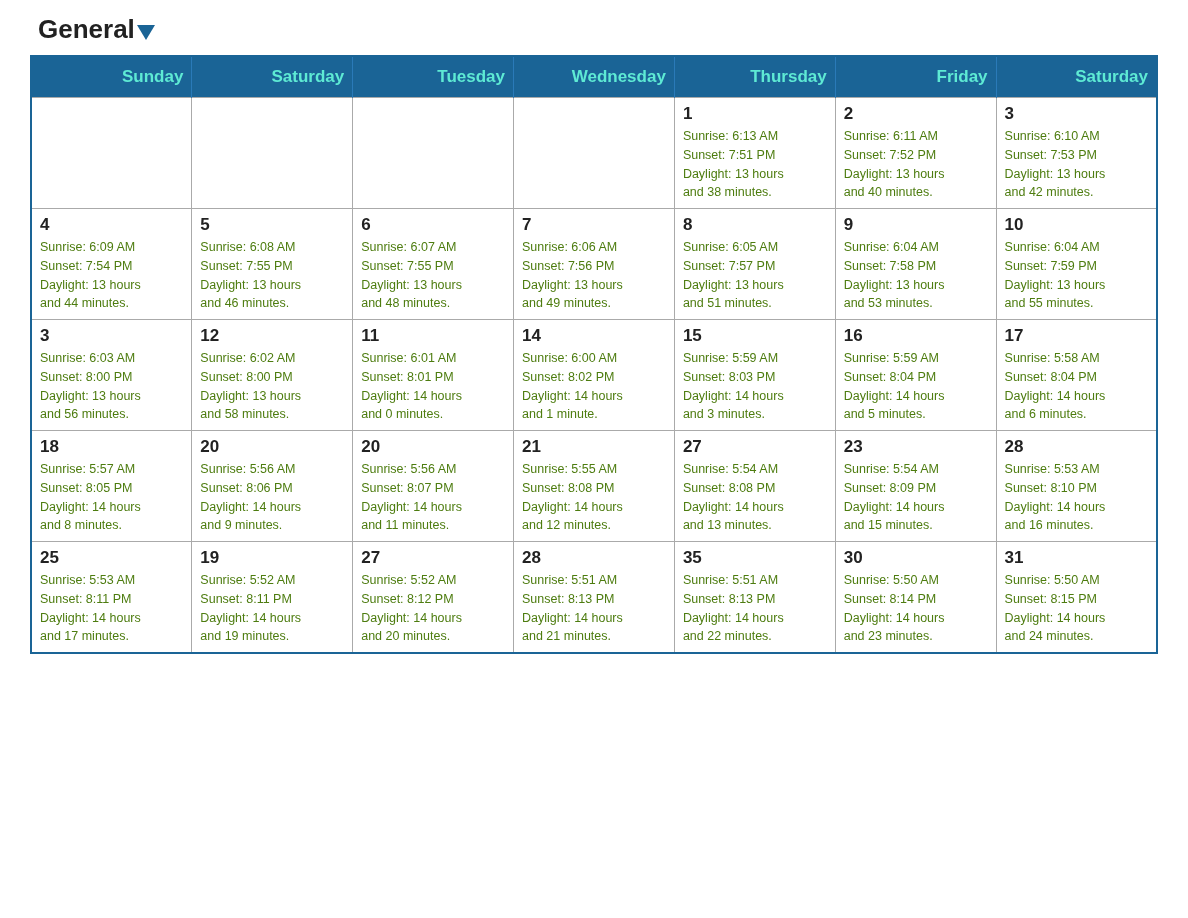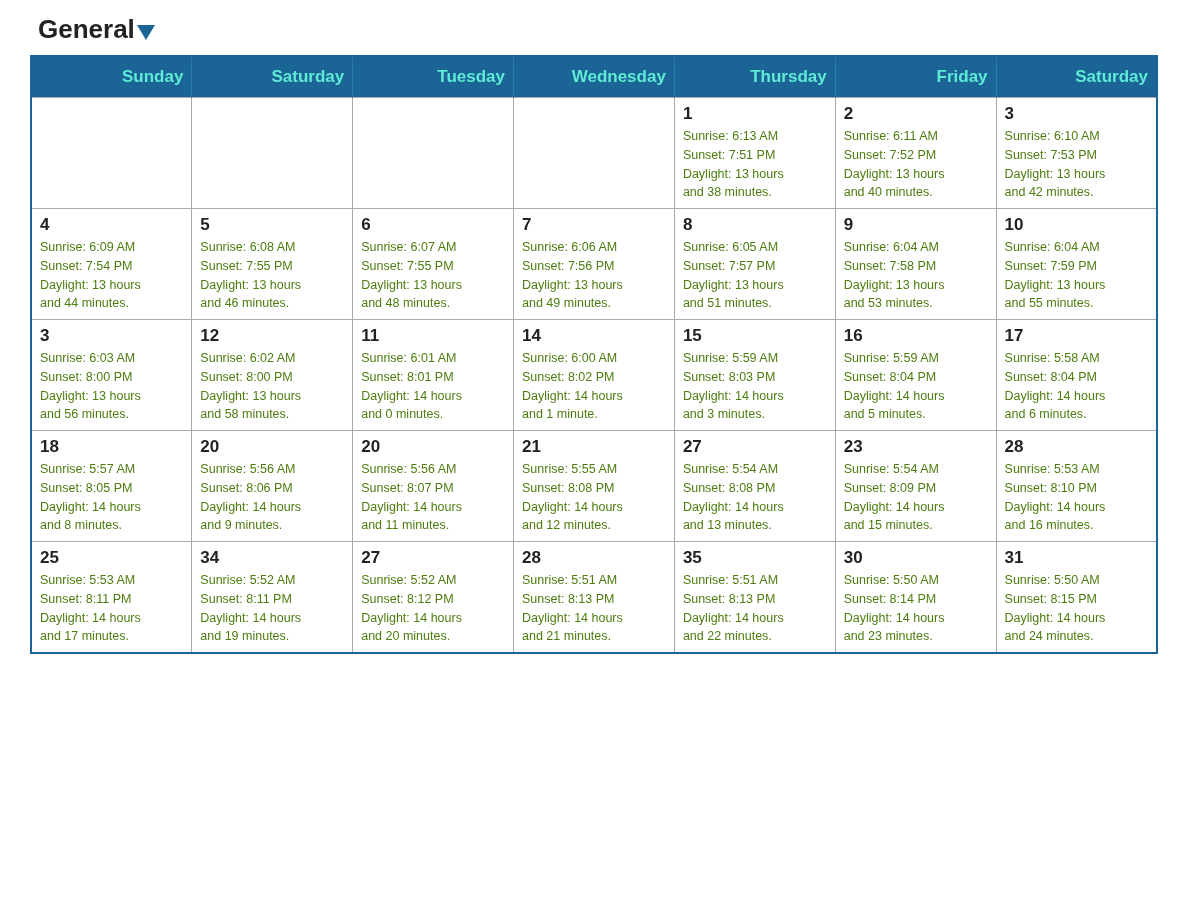"34" span.day-number { text: 34 -> 19 }
